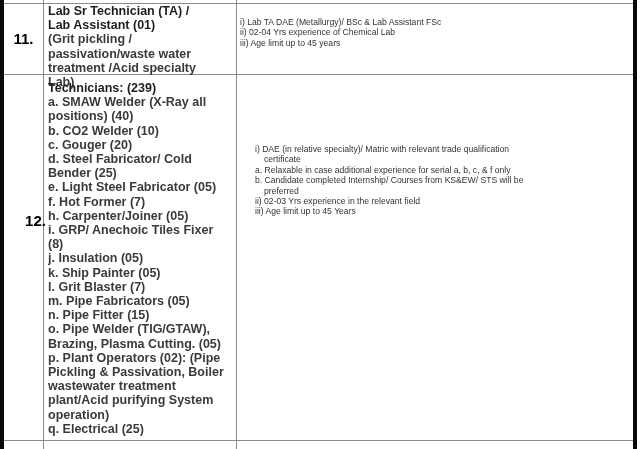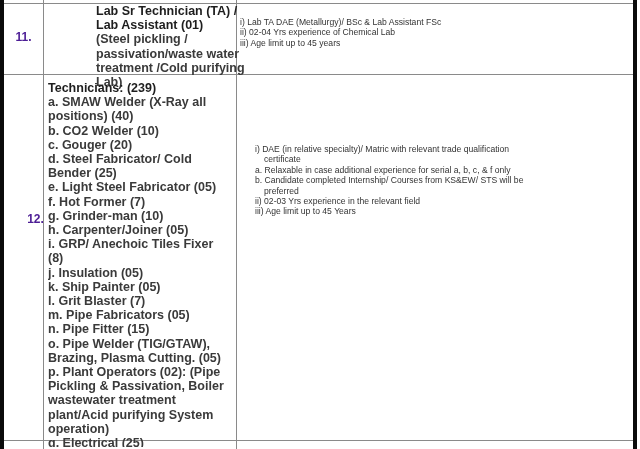"Lab Sr Technician (TA) /" div.cell { margin-left: 48px -> none }
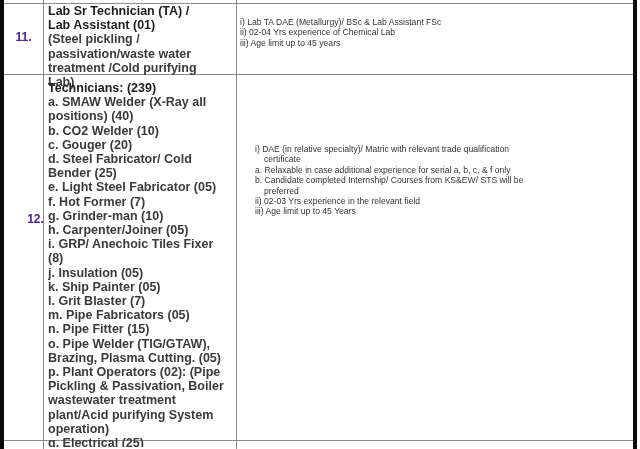"11." .num { color: #4c1d95 -> #000000; font-size: 12px -> 15px }
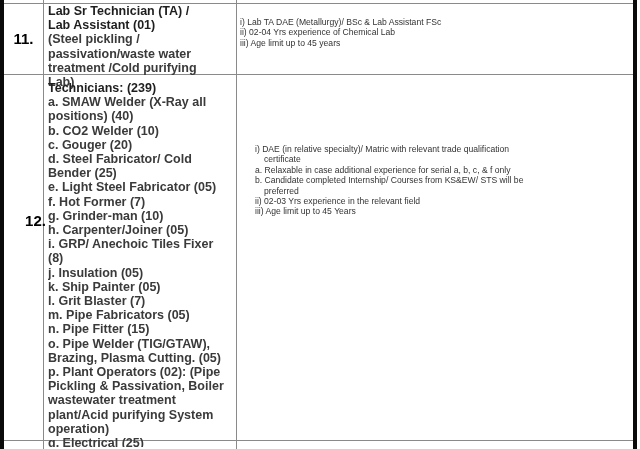"(Steel pickling /" span.sub { text: Steel -> Grit }
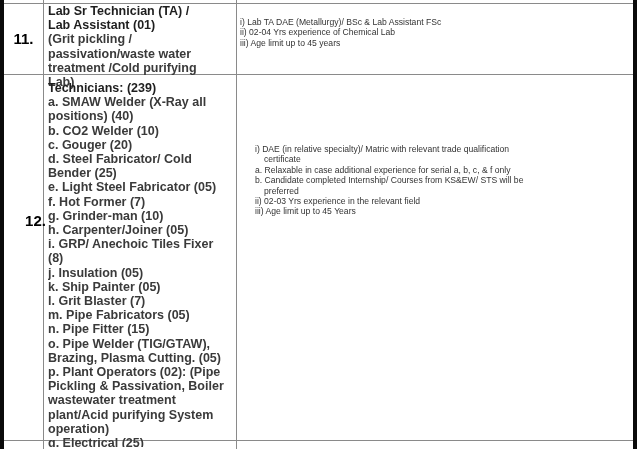"treatment /Cold purifying" span.sub { text: /Cold purifying -> /Acid specialty }
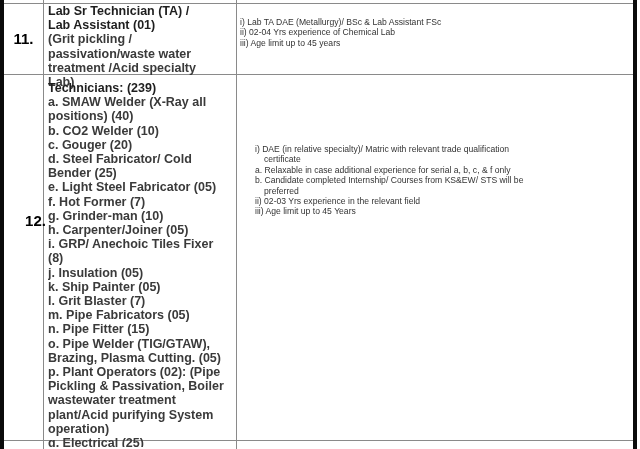"g. Grinder-man (10)" span.sub { html: <span>g. Grinder-man (10)</span> -> none }
